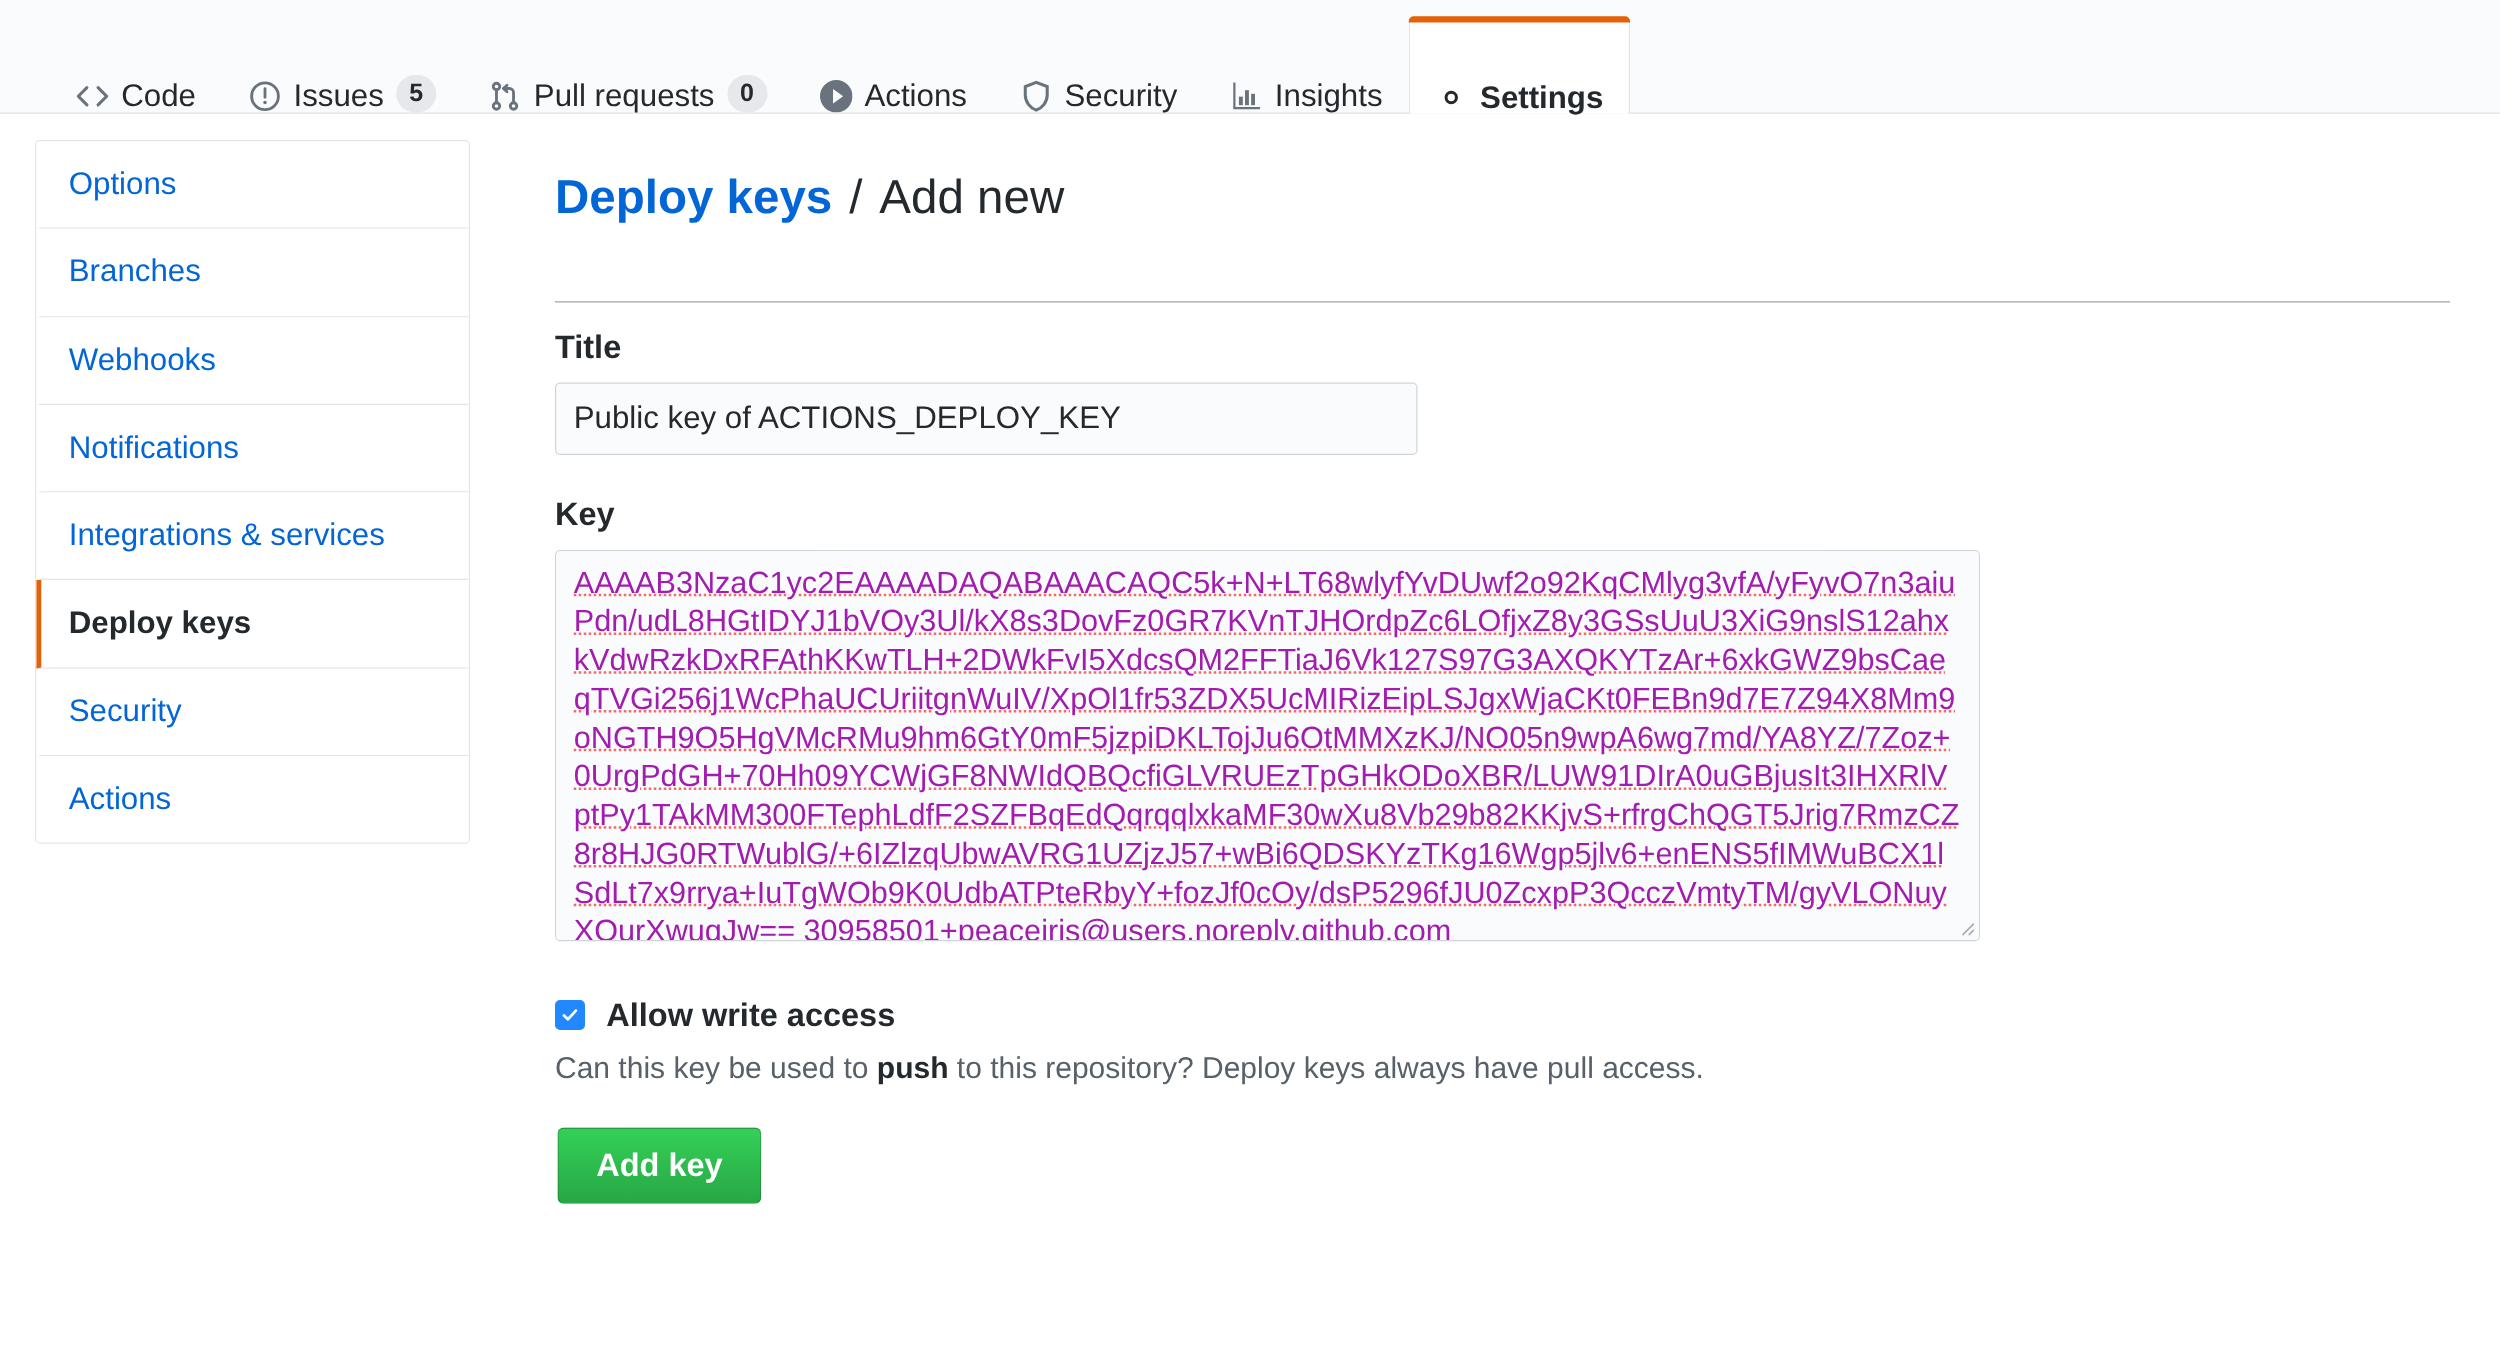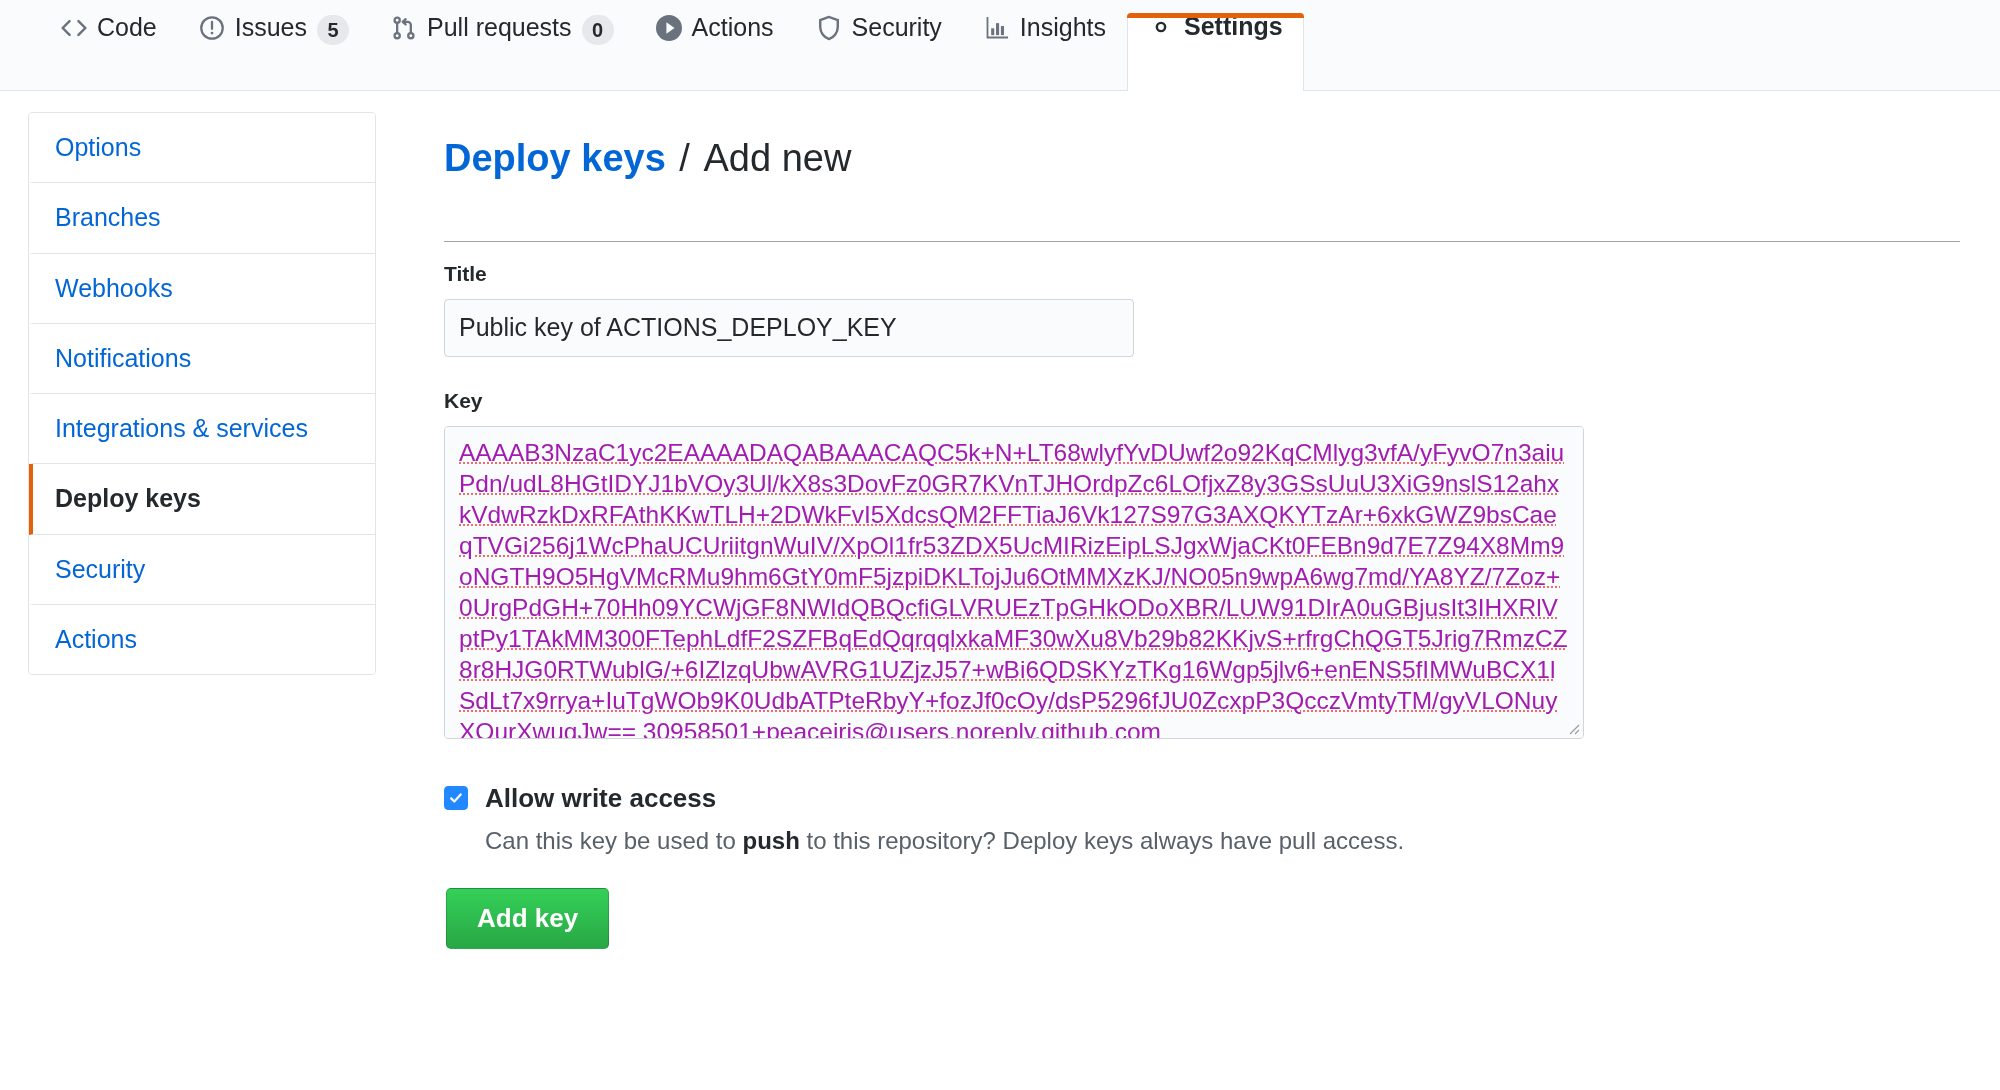"Code" .nav-item { align-items: flex-start -> flex-end }
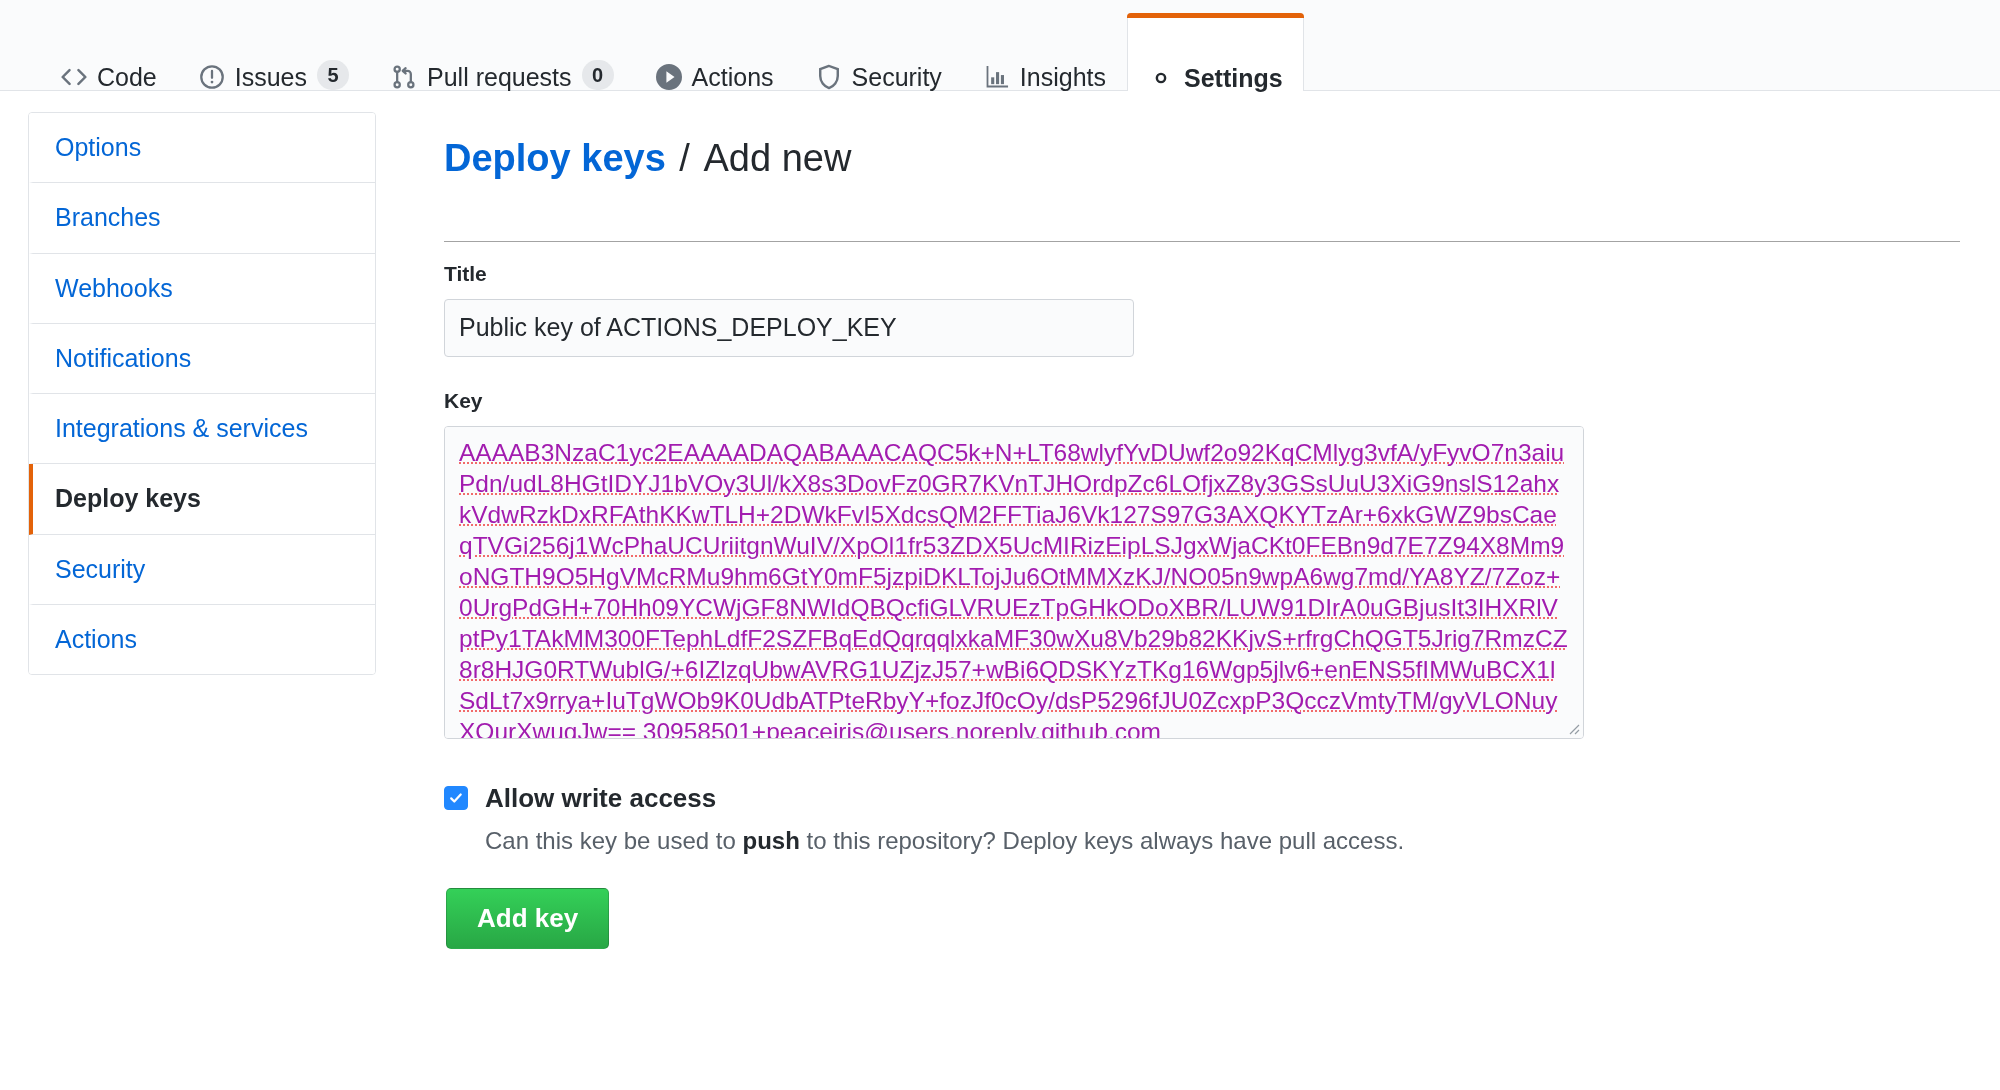"Title" .field-label { font-size: 21px -> 26px }
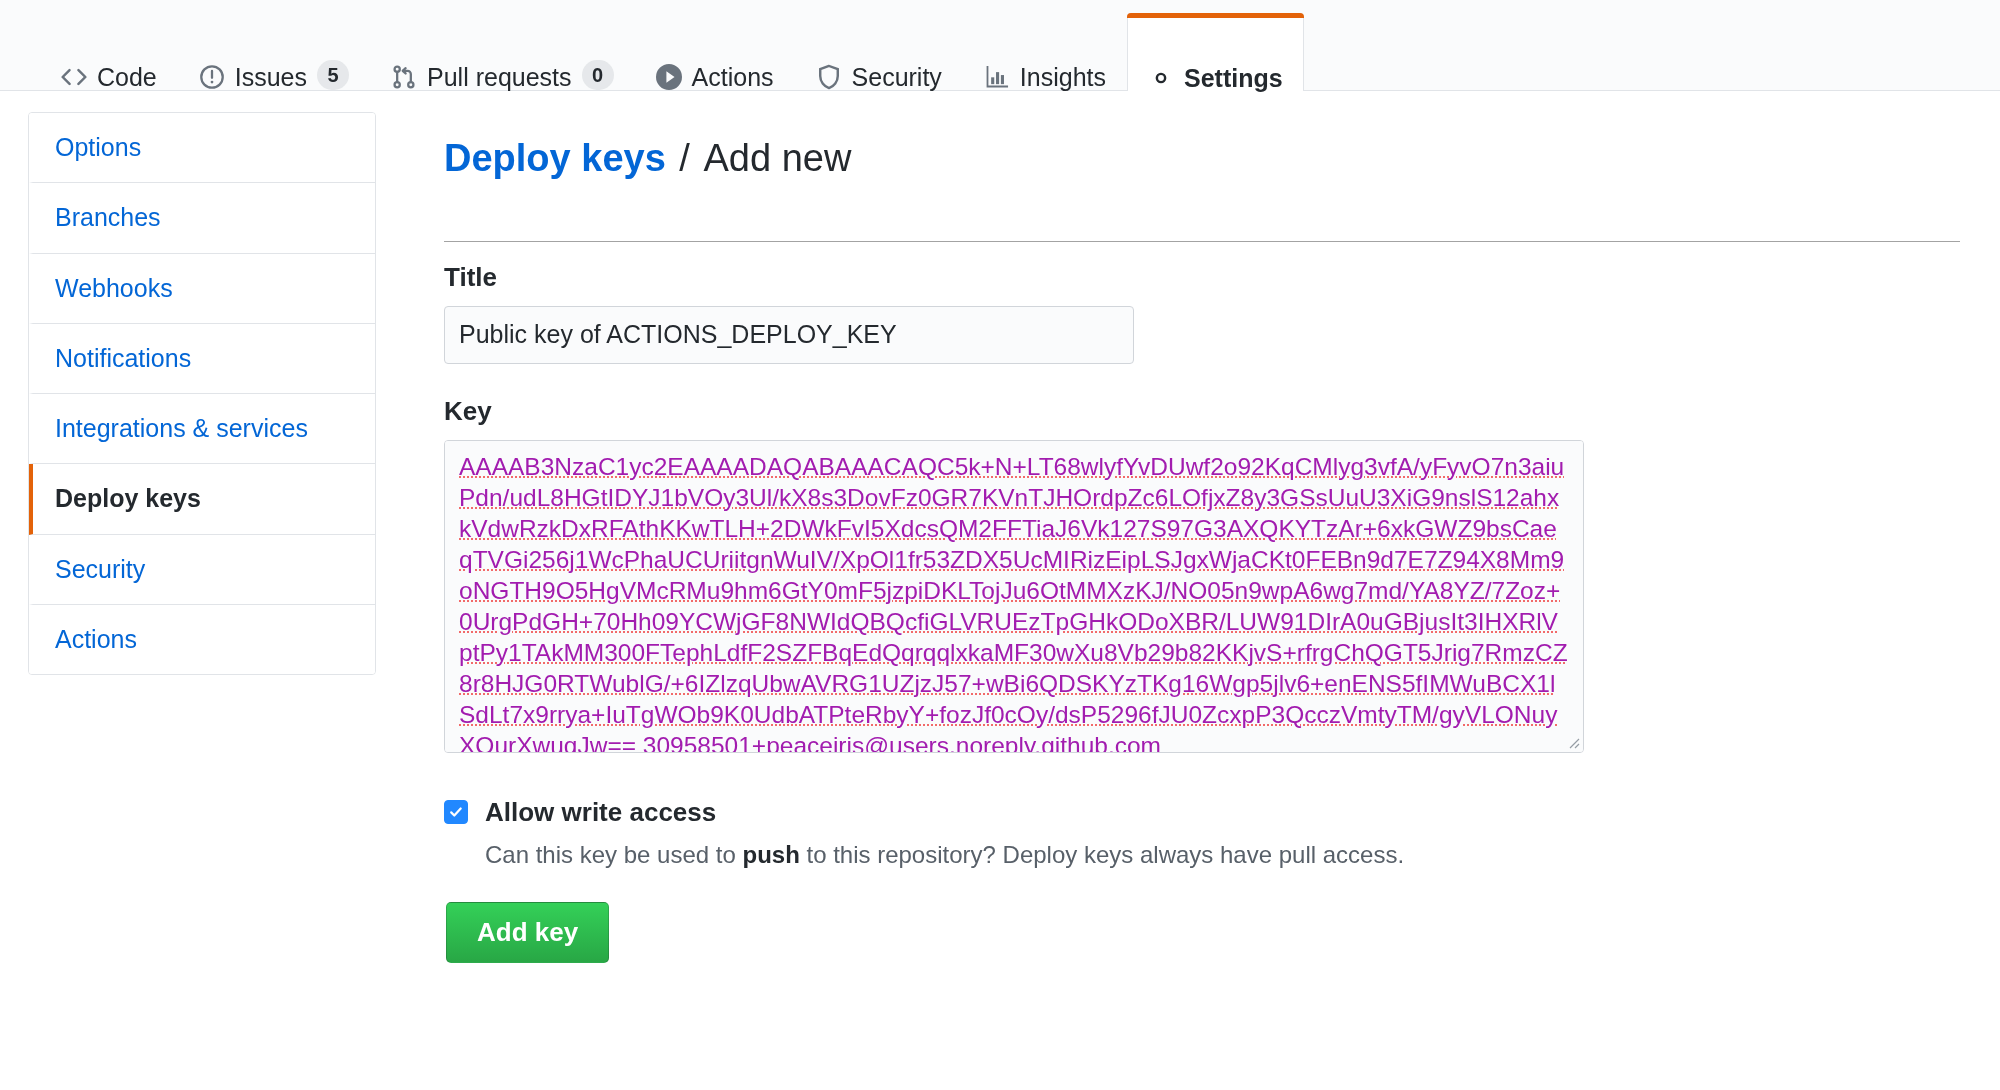"Can this key be used" .help-text { margin-left: 41px -> none }
